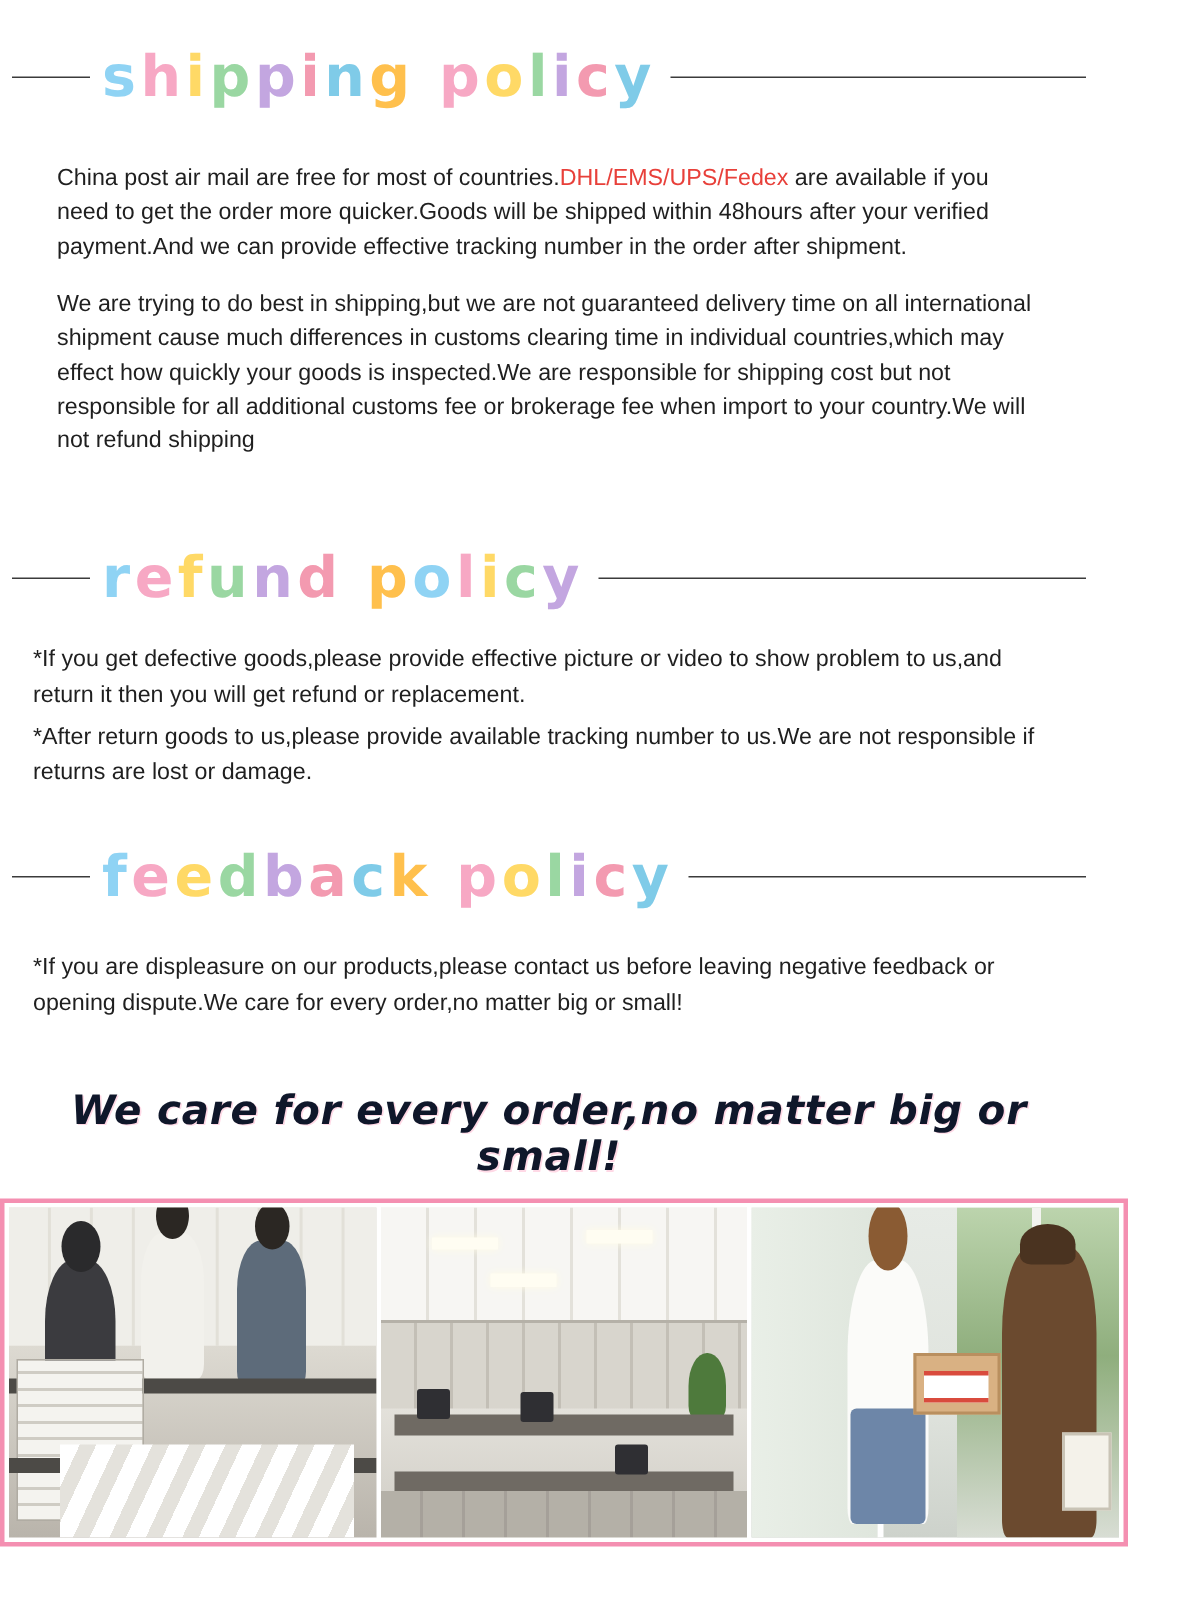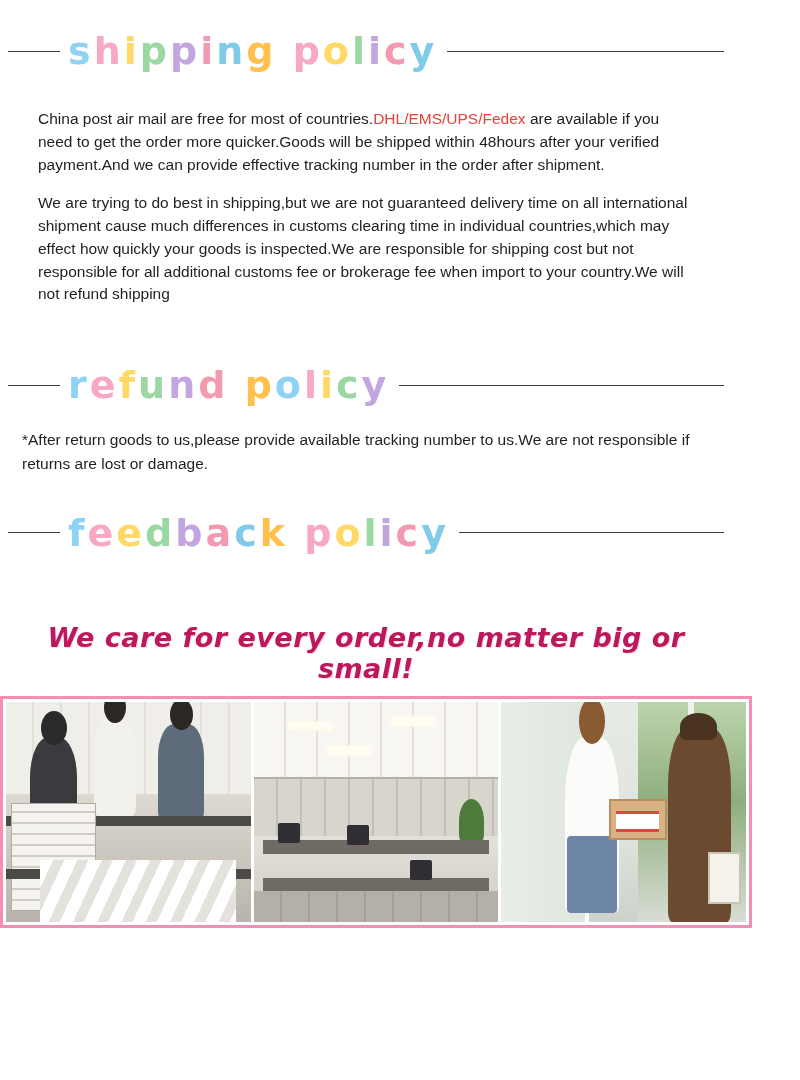"*If you get defective goods,please" p { html: none -> <p>*If you get defective goods,please provide effective picture or video to show problem to us,and return it then you will get refund or replacement.</p> }
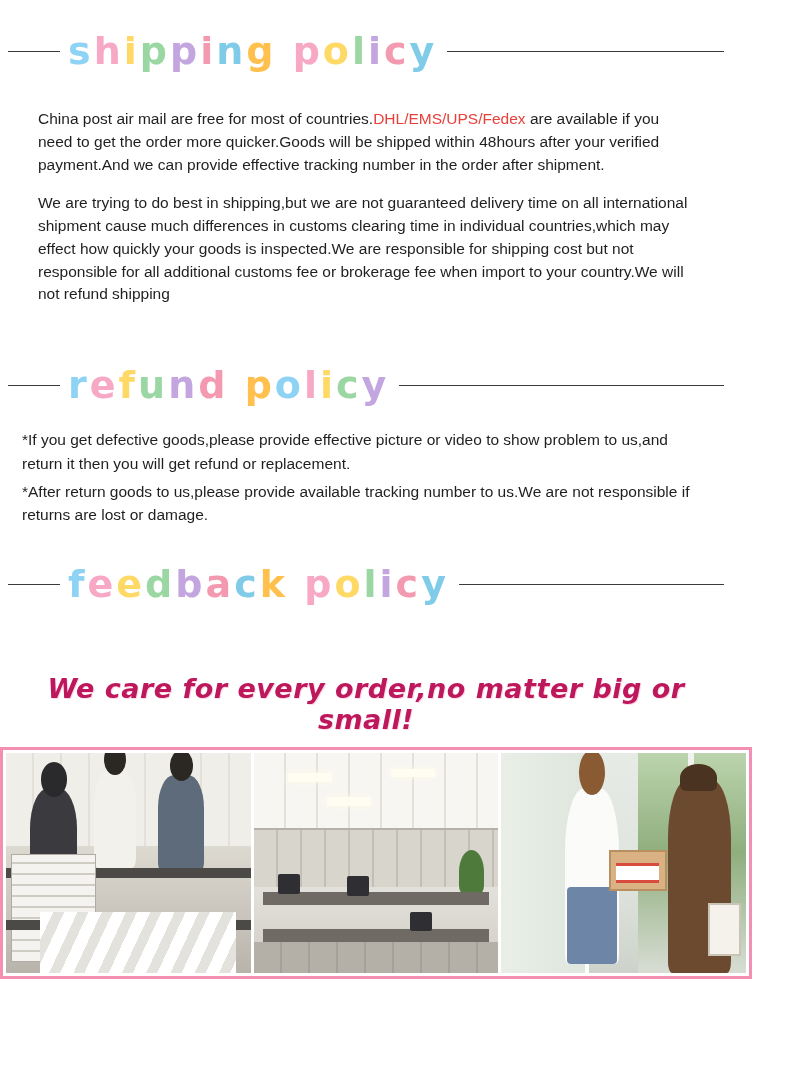"*If you are displeasure on" p { html: none -> <p>*If you are displeasure on our products,please contact us before leaving negative feedback or opening dispute.We care for every order,no matter big or small!</p> }
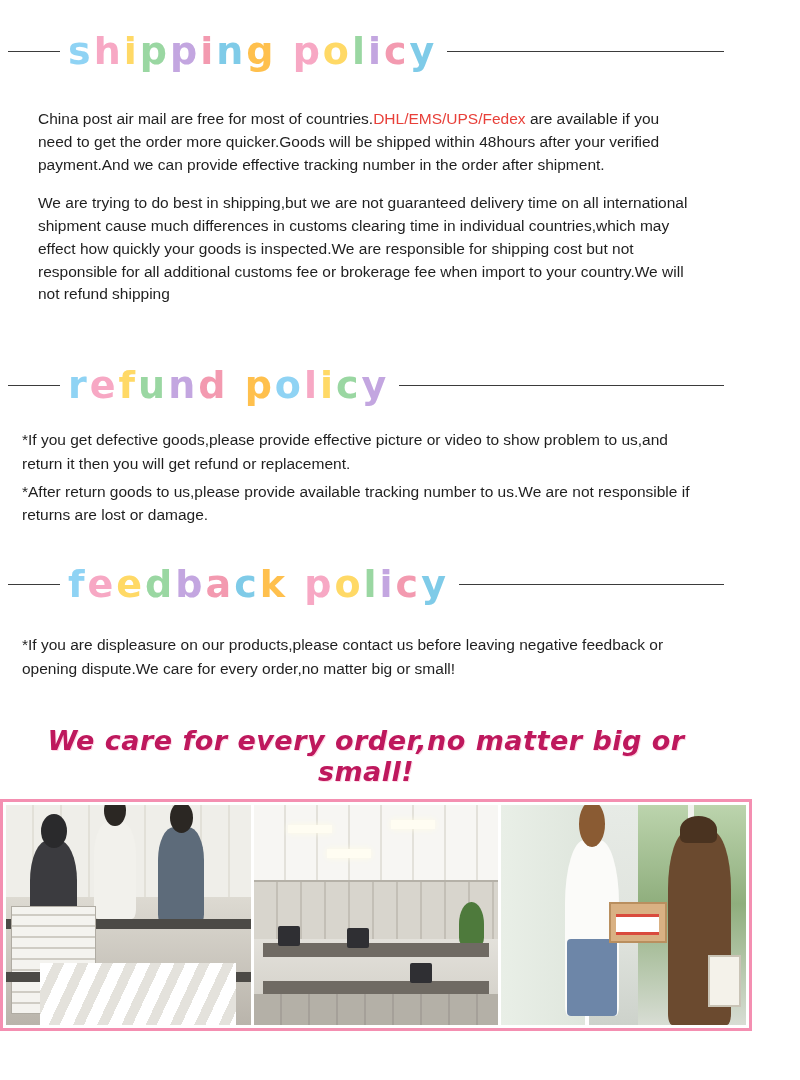"We care for every order,no" .banner { color: #be185d -> #0f172a }
